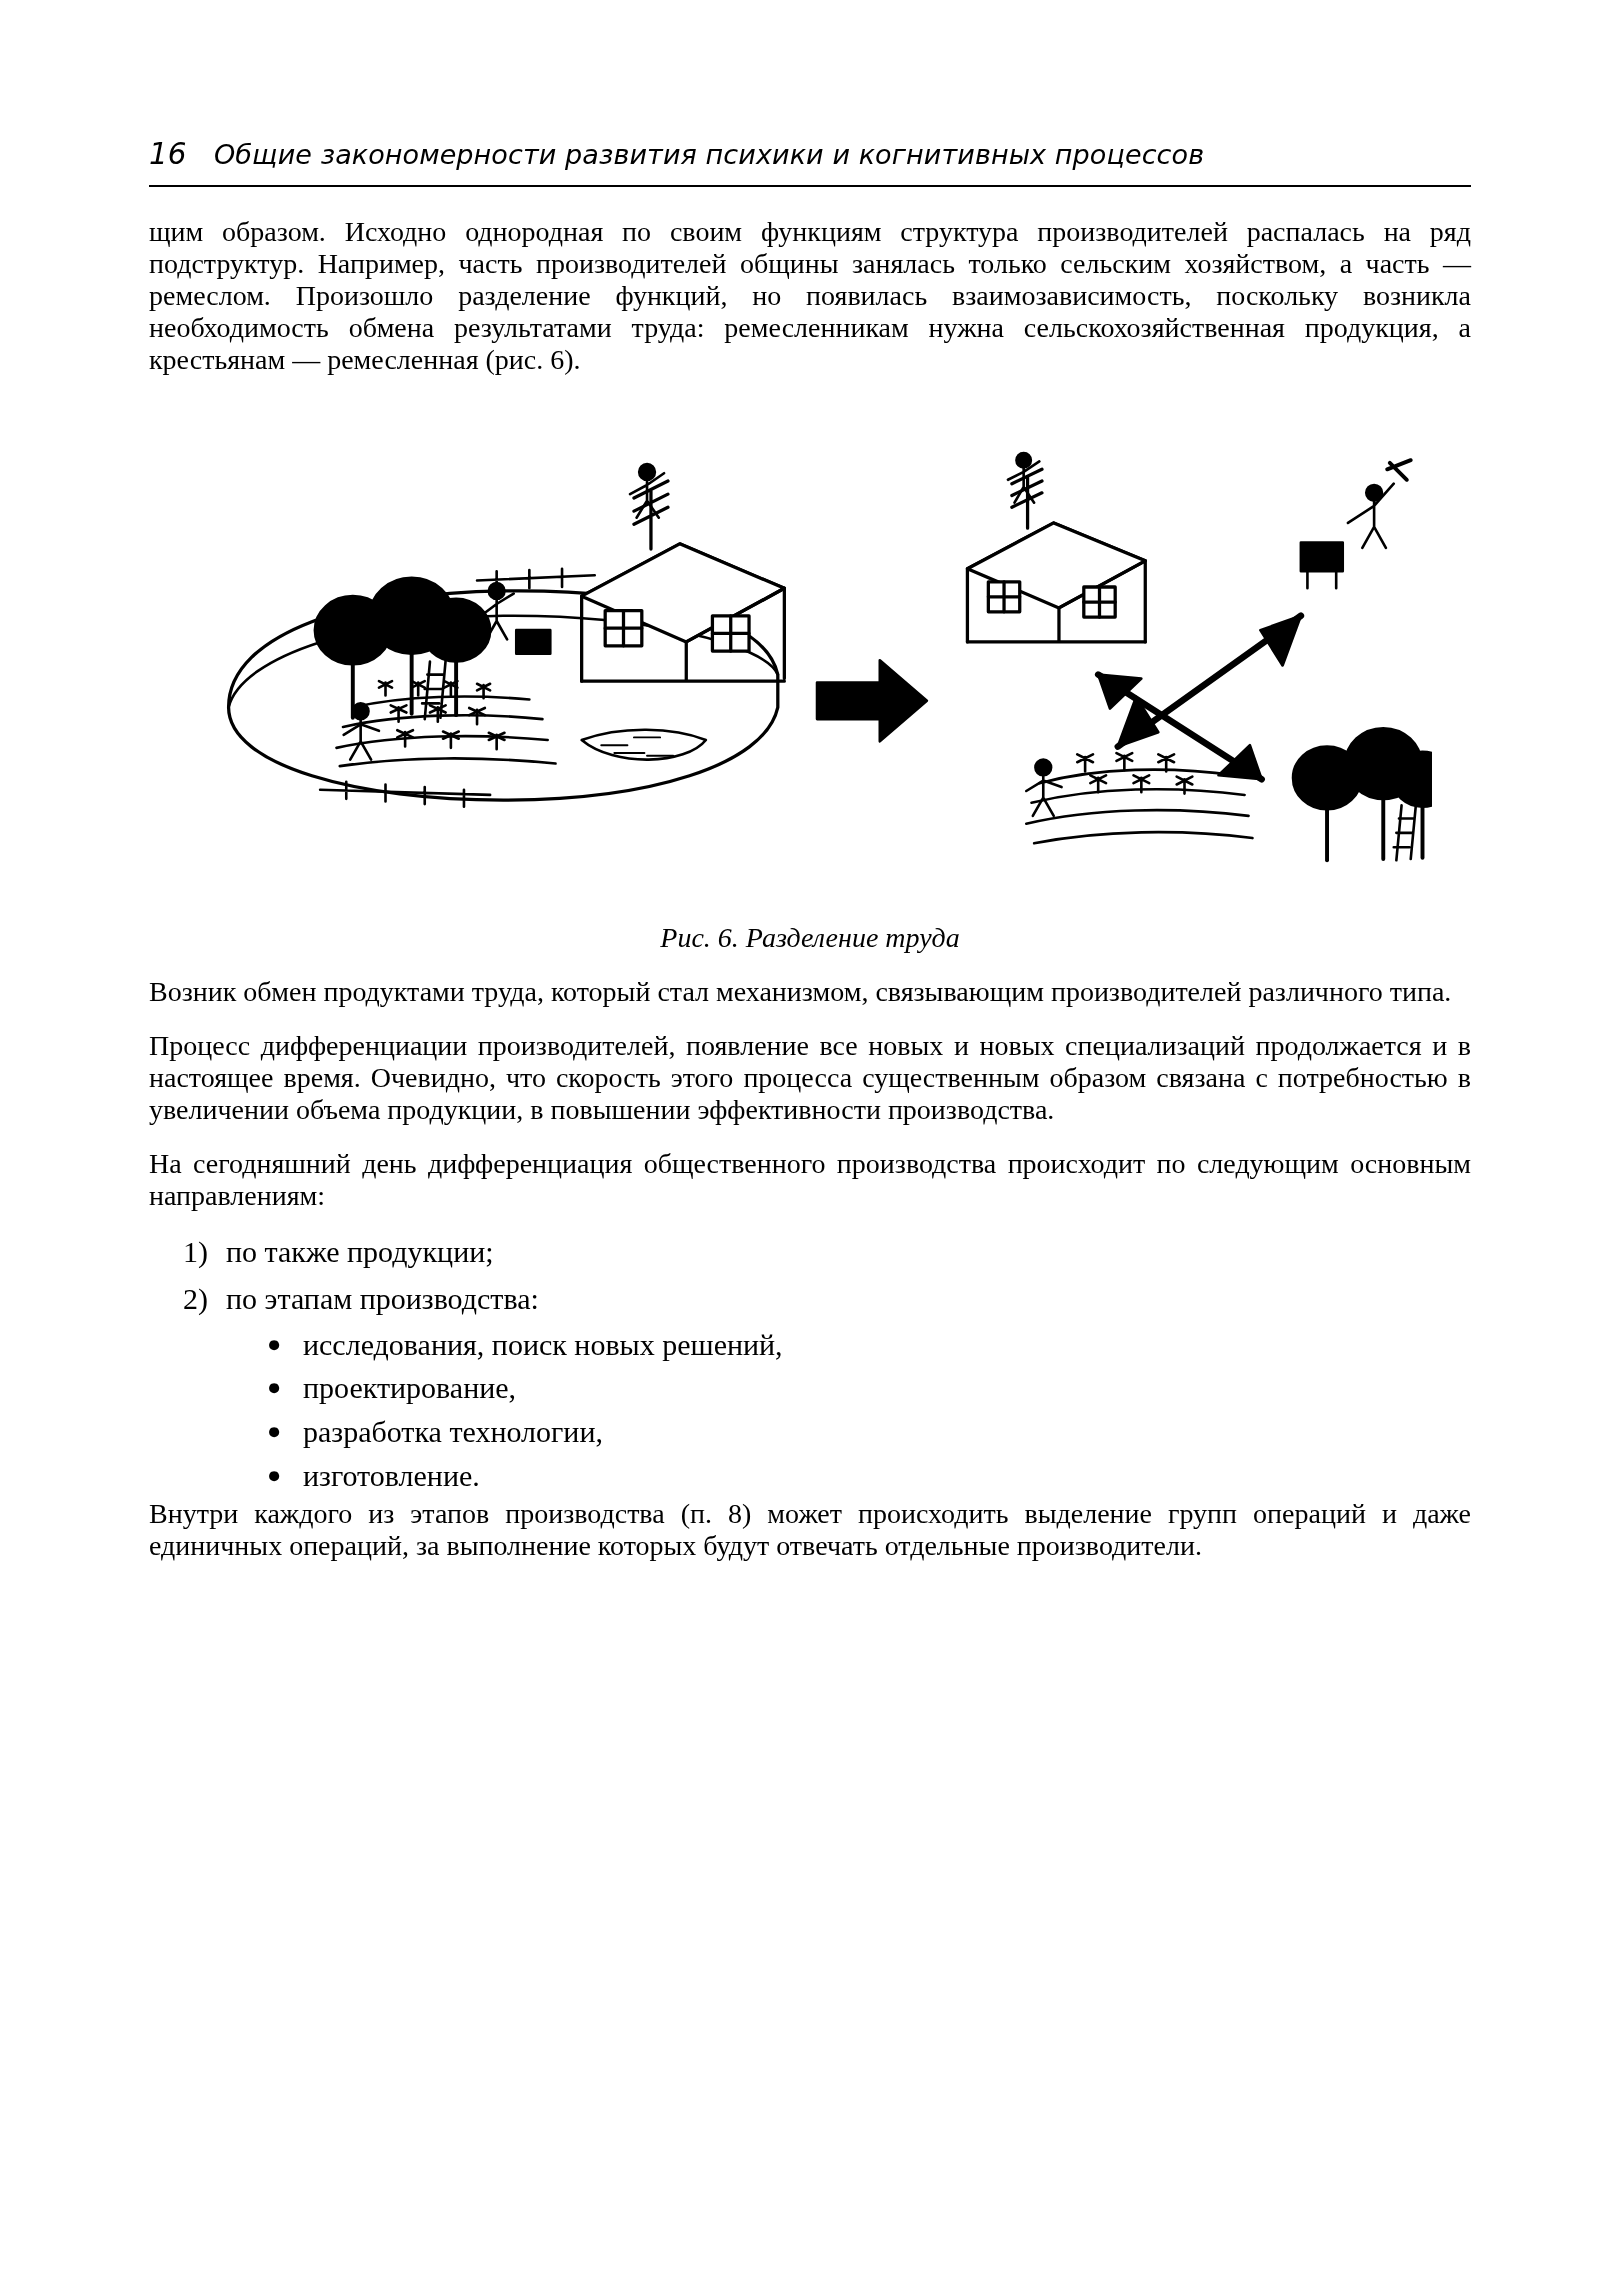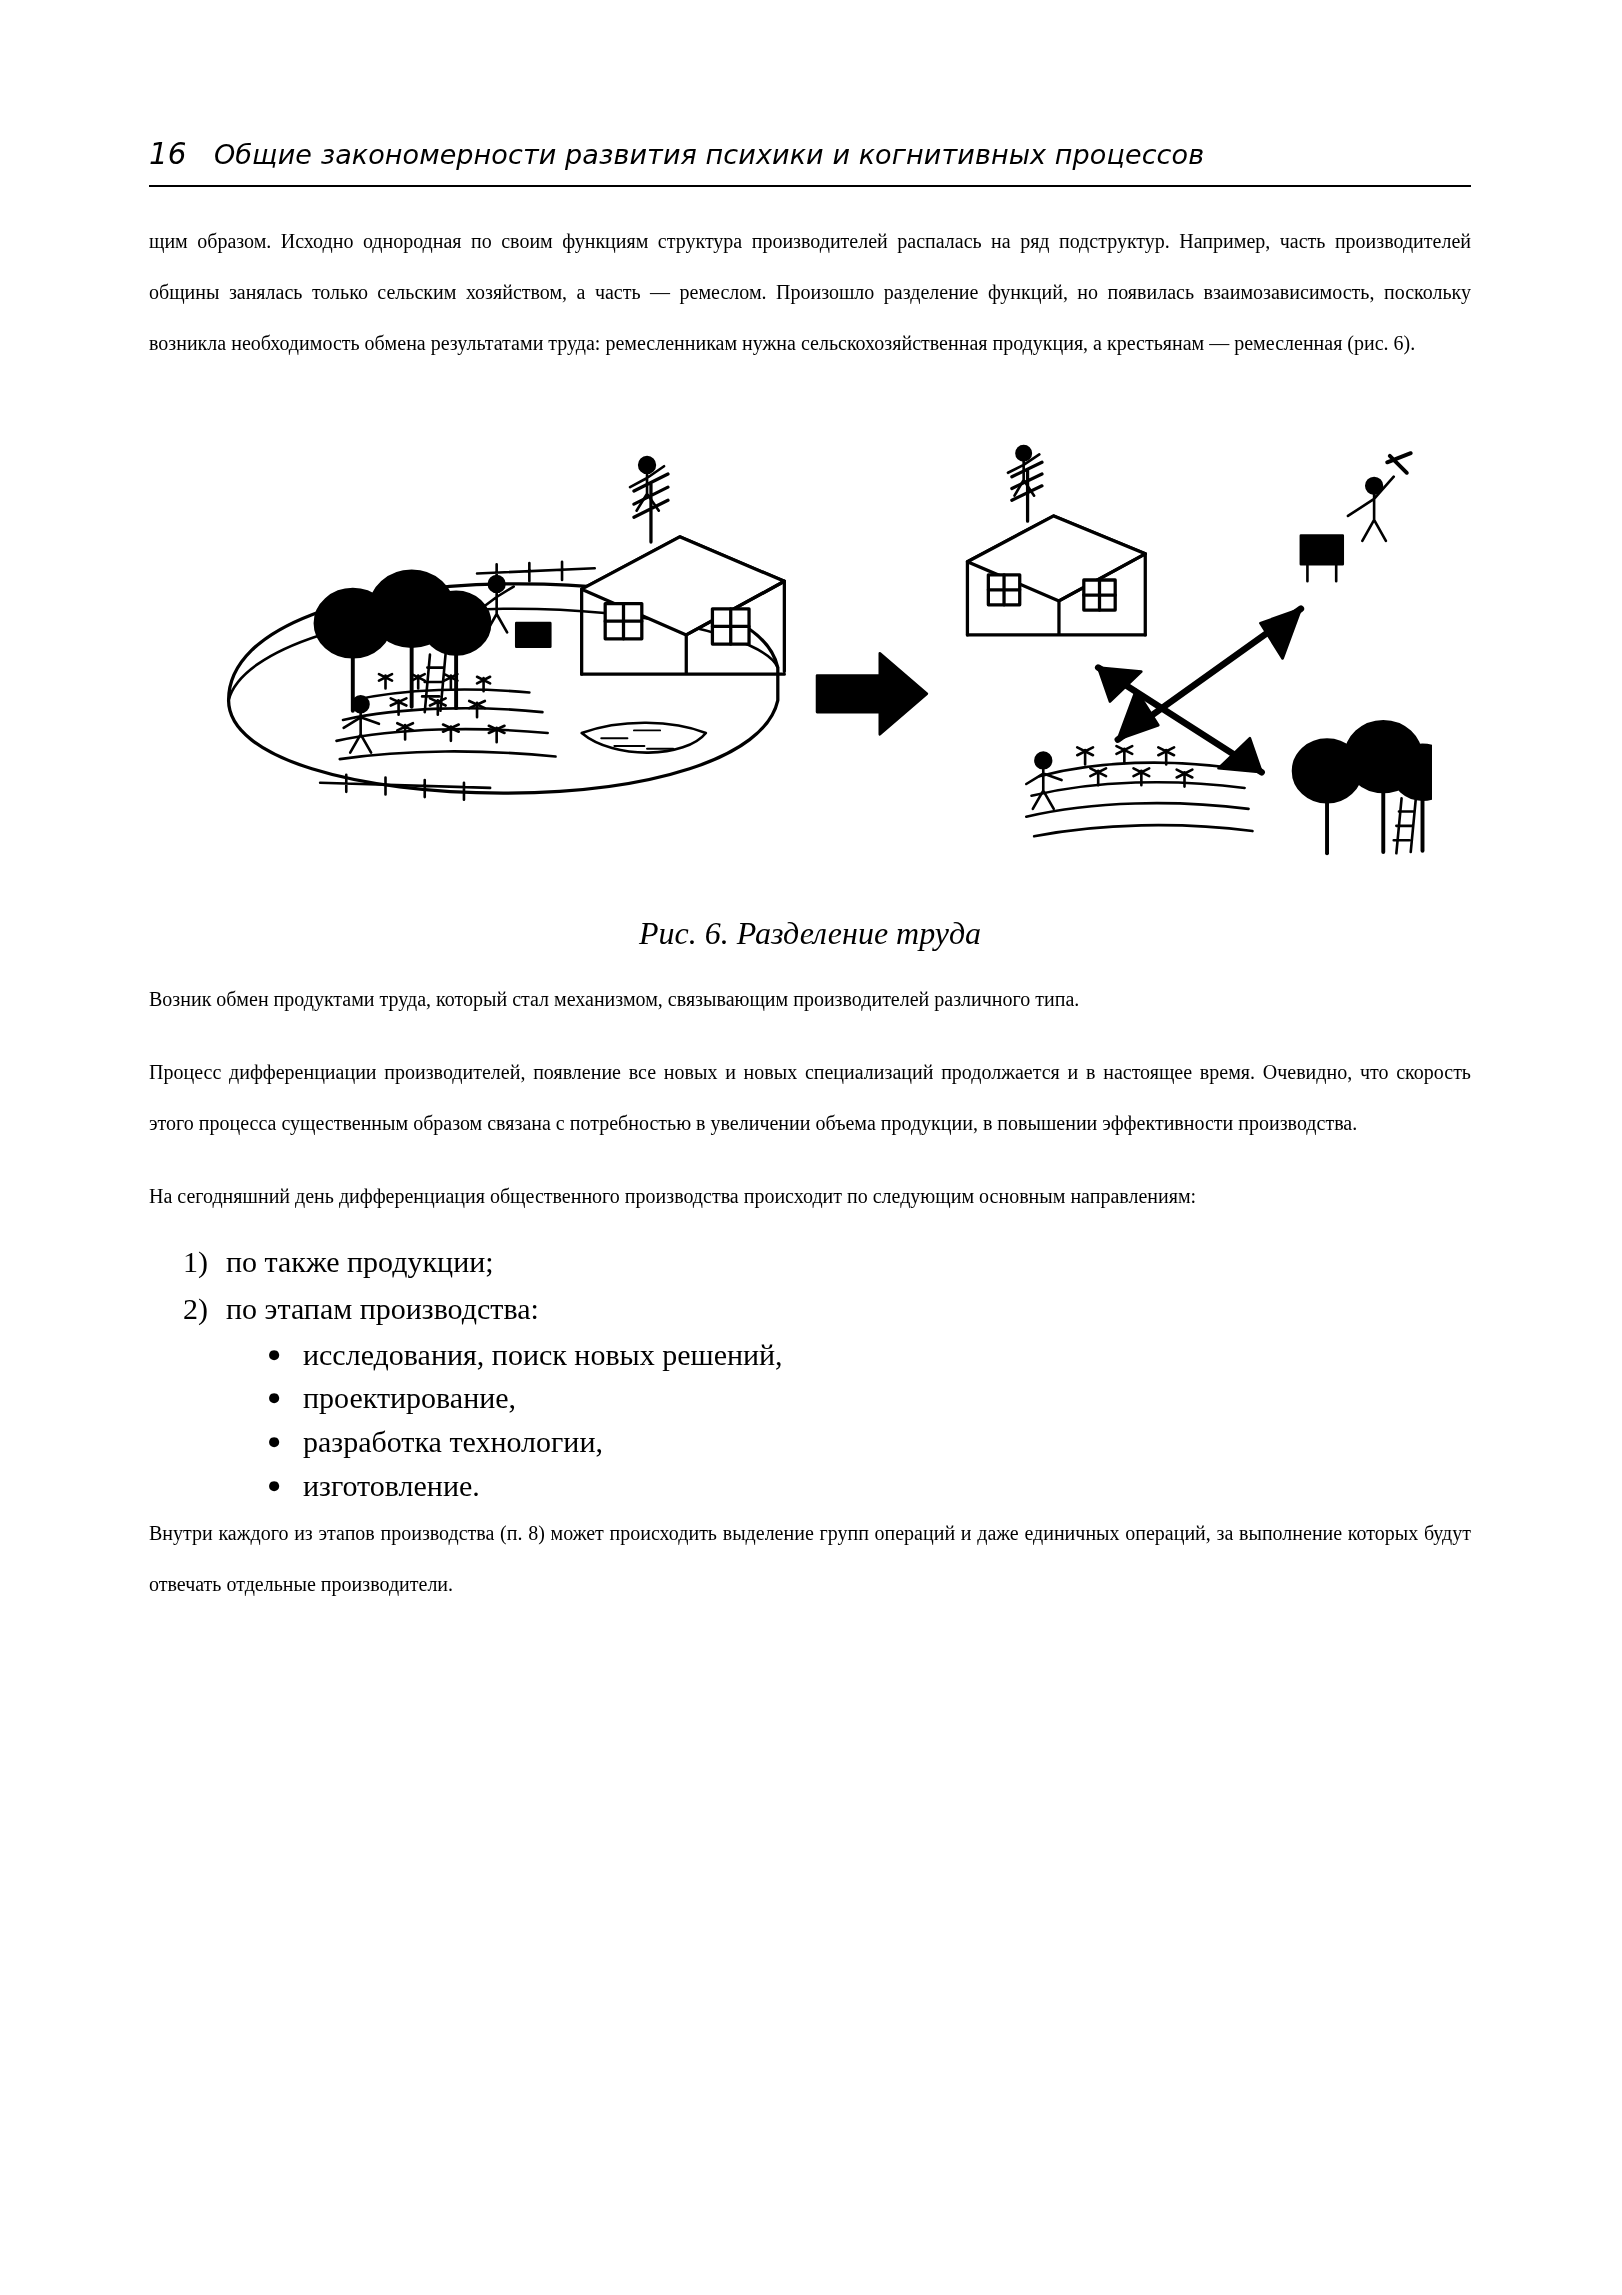"щим образом. Исходно однородная по" p.body { font-size: 20px -> 28px; line-height: 51px -> 32px }
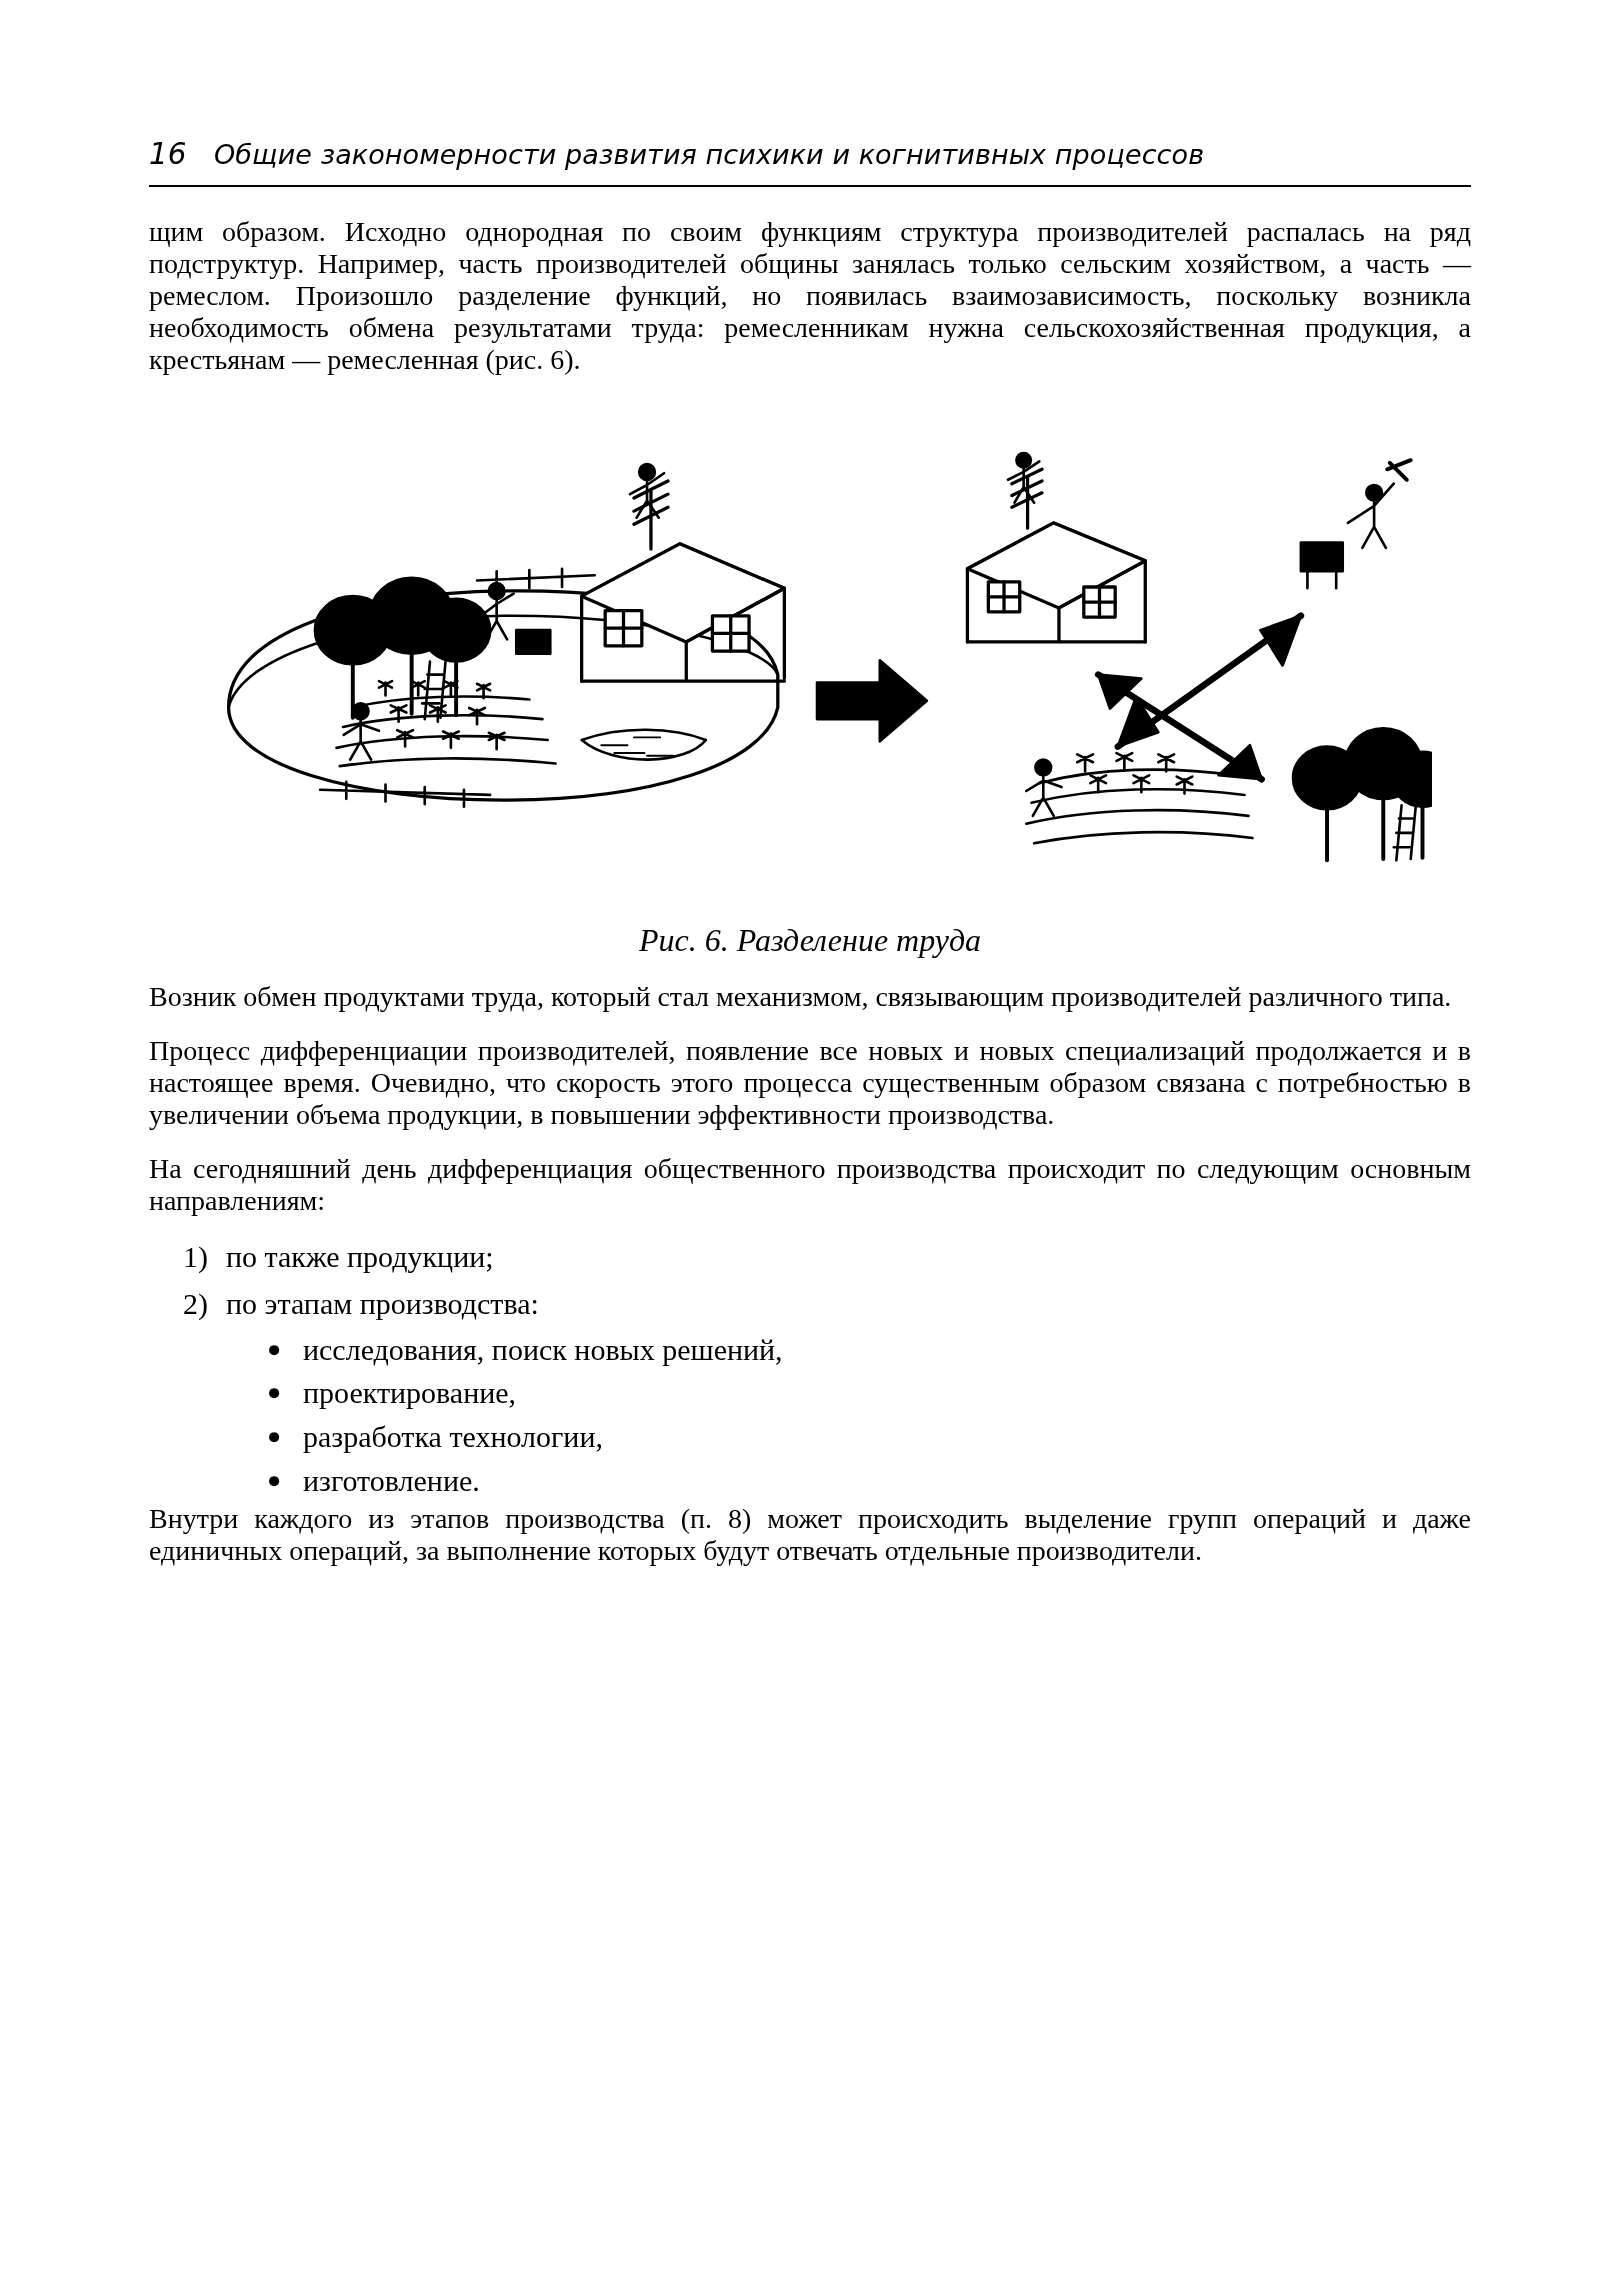"Рис. 6. Разделение труда" .figcaption { font-size: 32px -> 28px }
